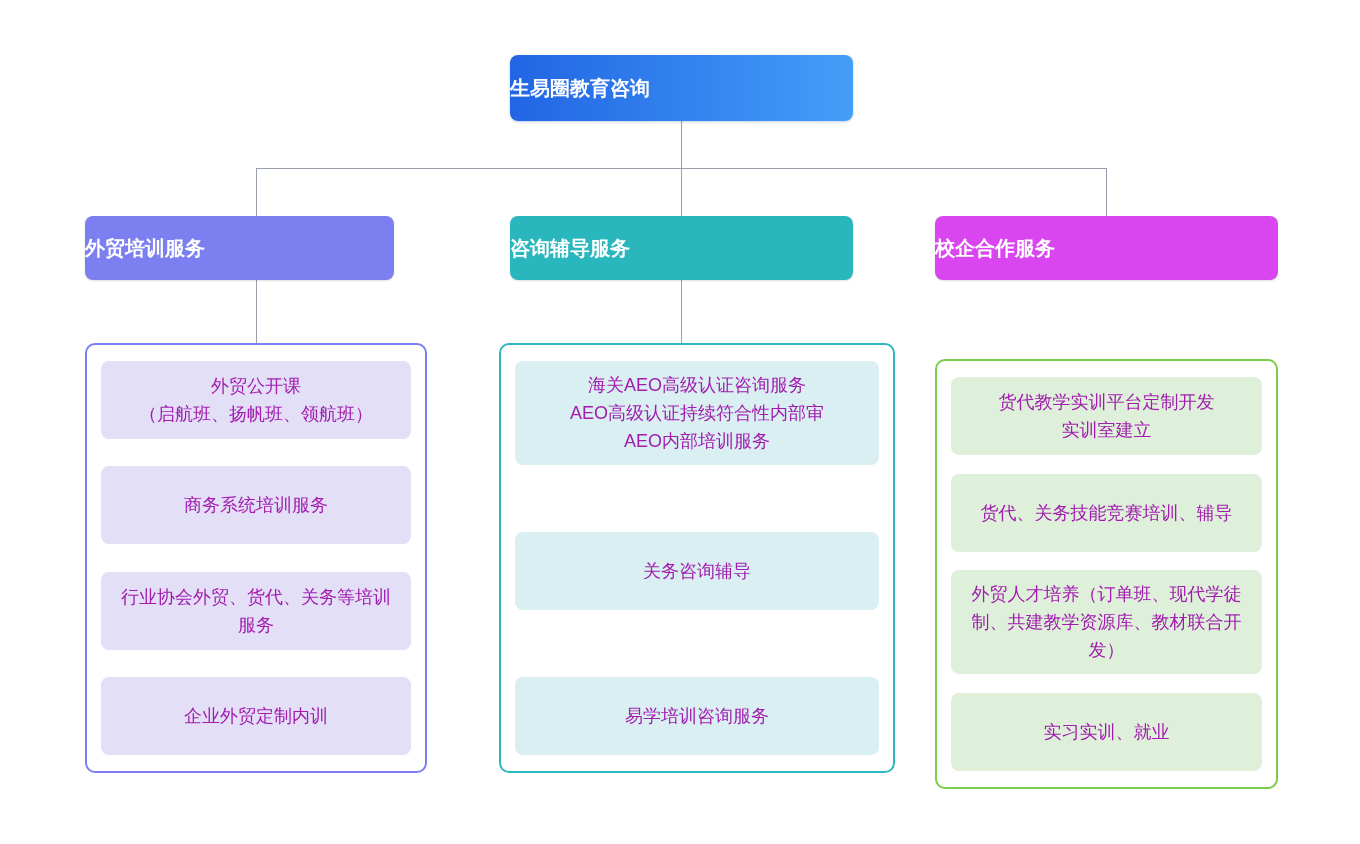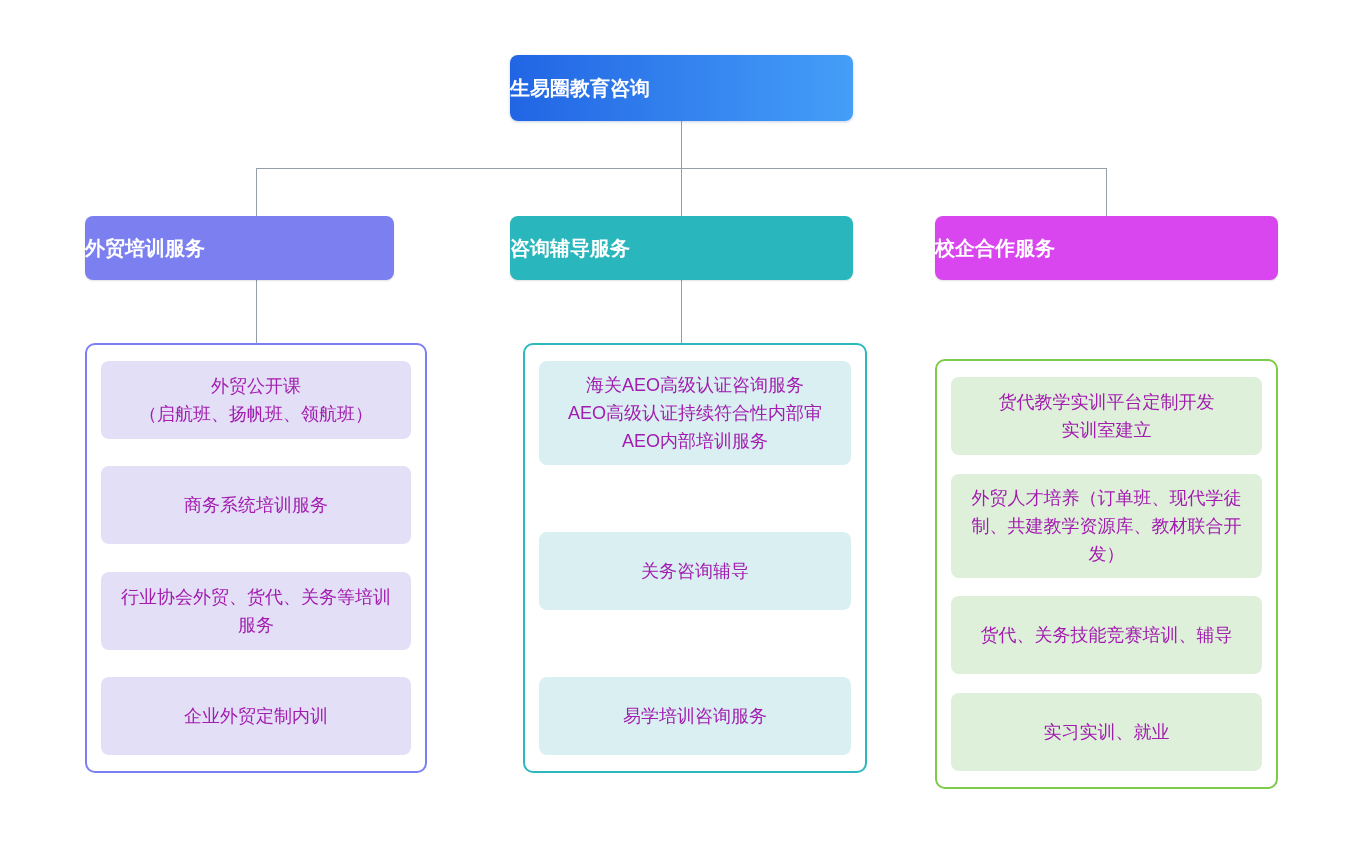"海关AEO高级认证咨询服务" .box-teal { left: 523px -> 499px; width: 344px -> 396px }
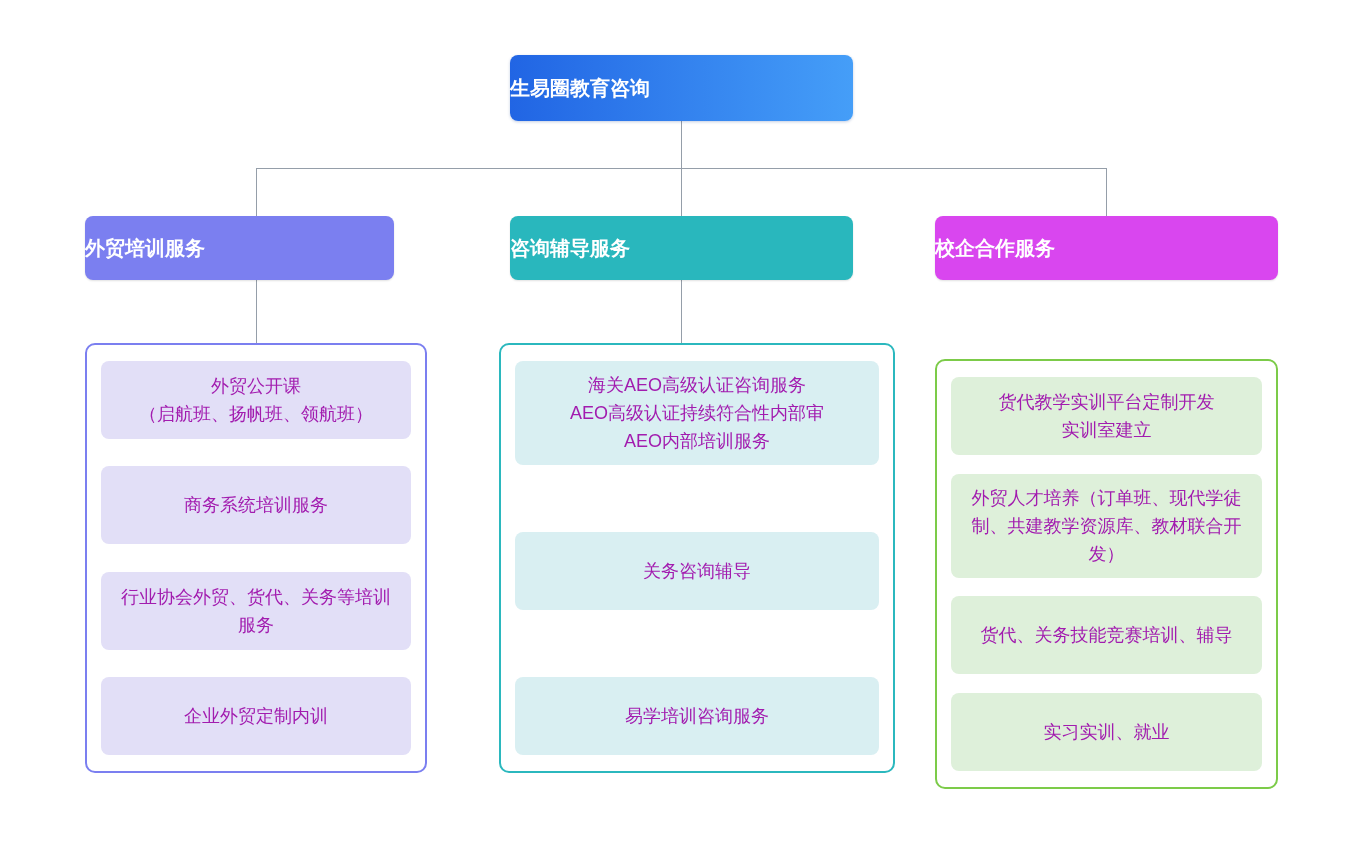"外贸人才培养（订单班、现代学徒制、共建教学资源库、教材联合开发）" div.service-item { order: before "货代、关务技能竞赛培训、辅导" -> after "货代、关务技能竞赛培训、辅导" }
